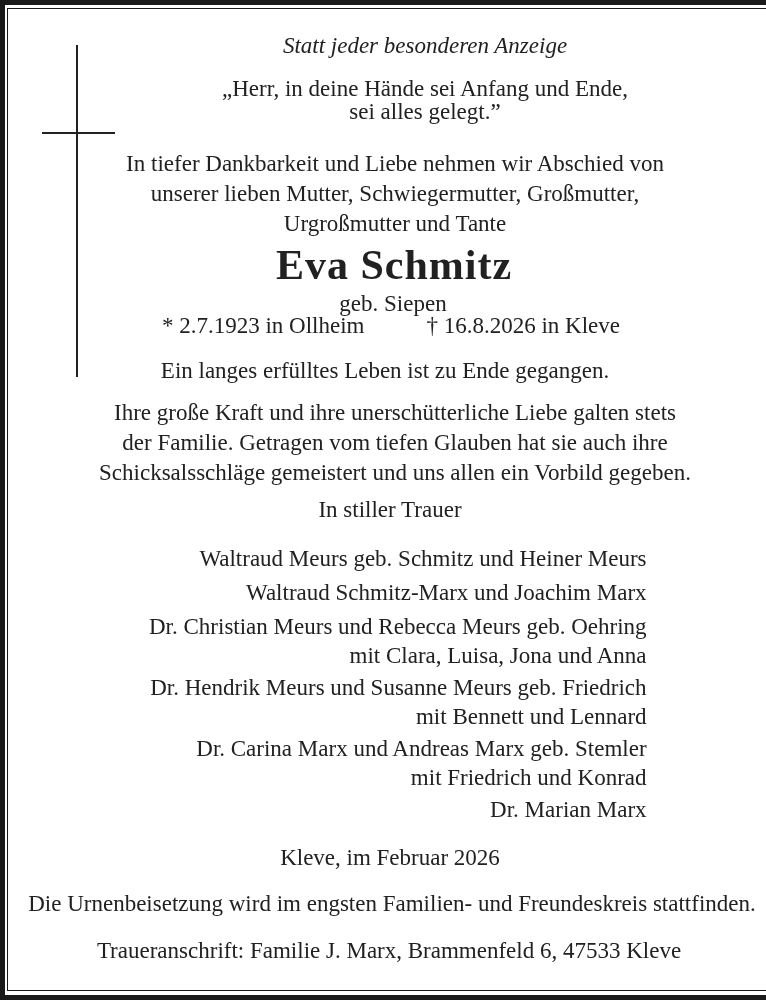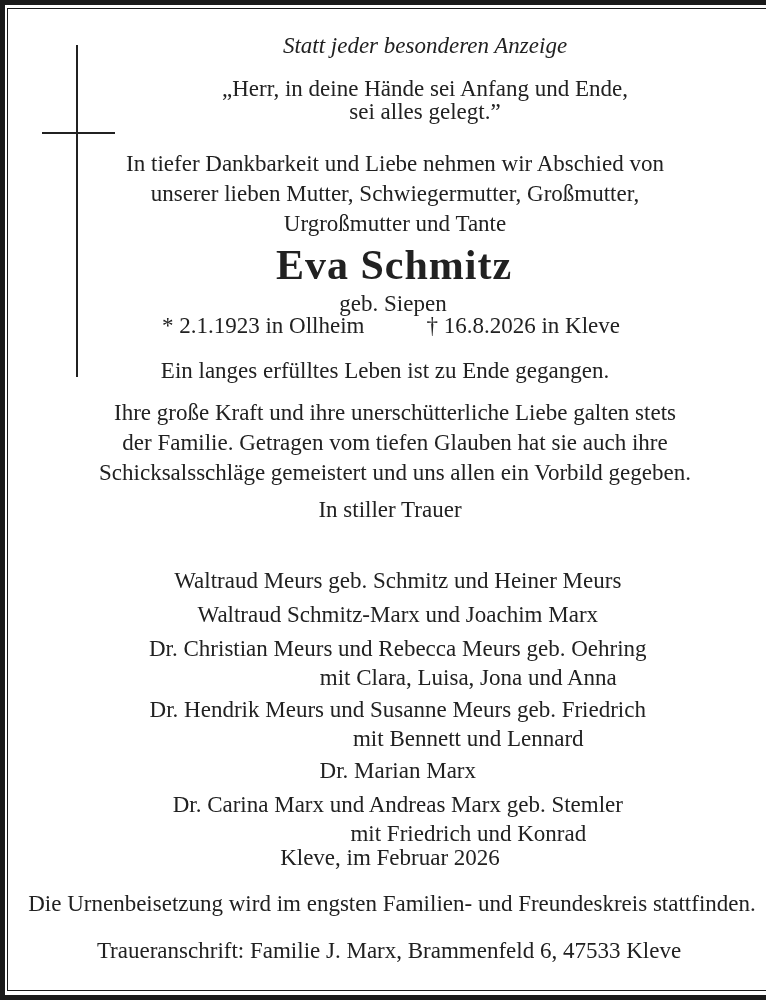"* 2.1.1923 in Ollheim" span.line { text: 2.1.1923 -> 2.7.1923 }
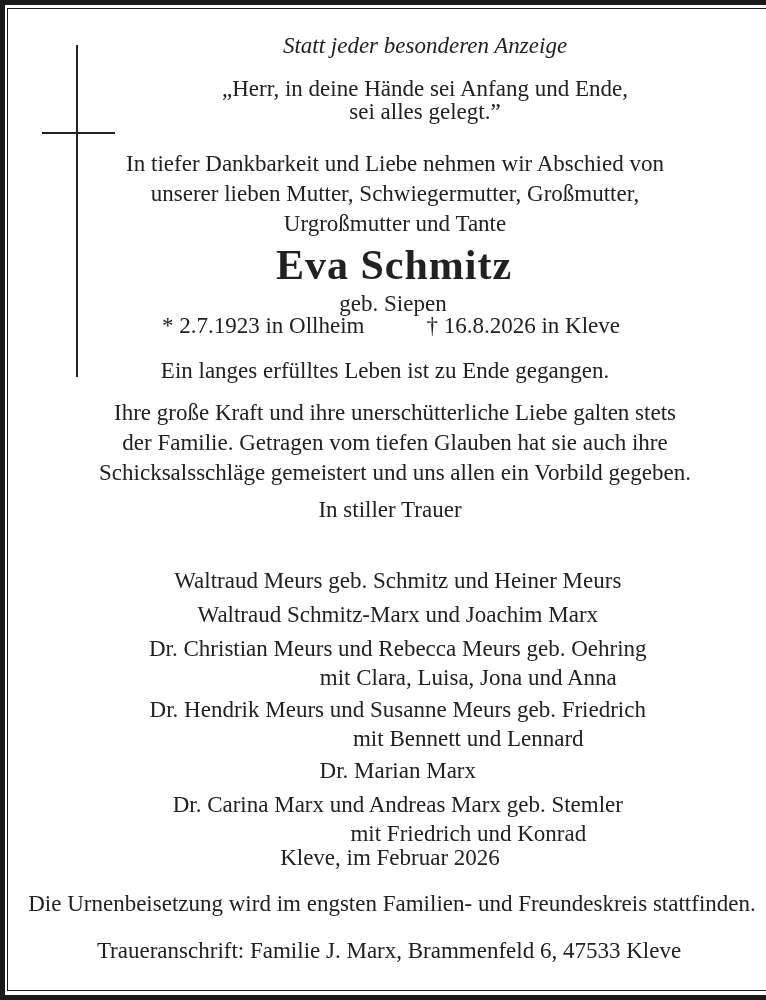"Waltraud Meurs geb. Schmitz und" .mourners { margin-top: 22px -> none; text-align: center -> right }
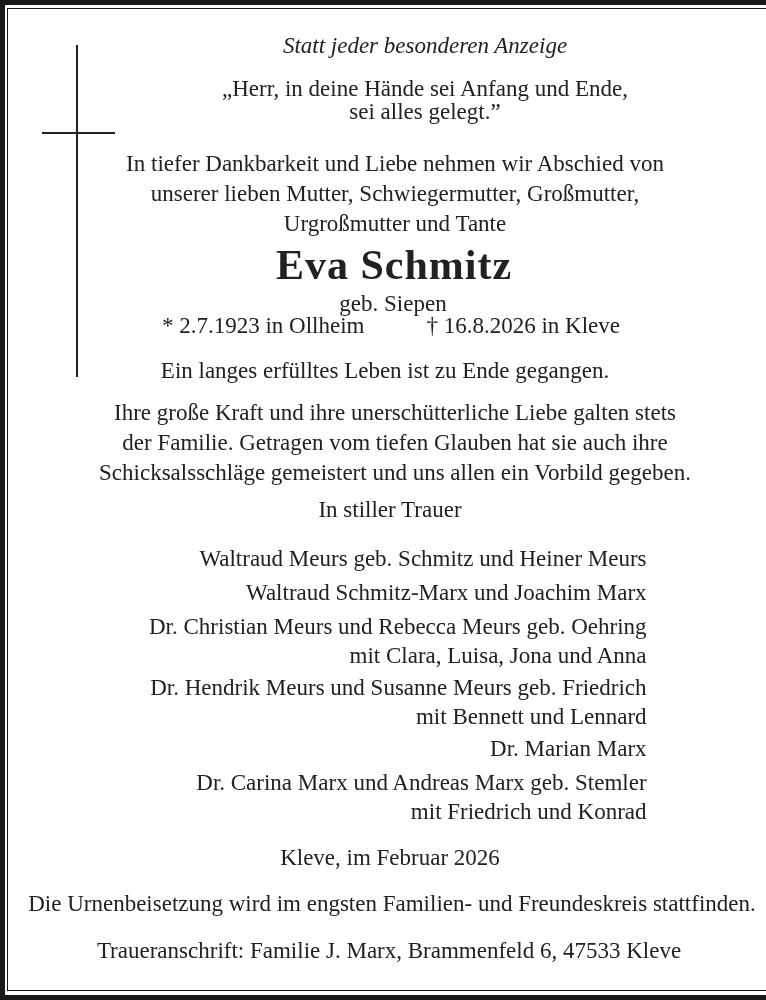"Dr. Marian Marx" div.entry { order: before "Dr. Carina Marx und Andreas" -> after "Dr. Carina Marx und Andreas" }
